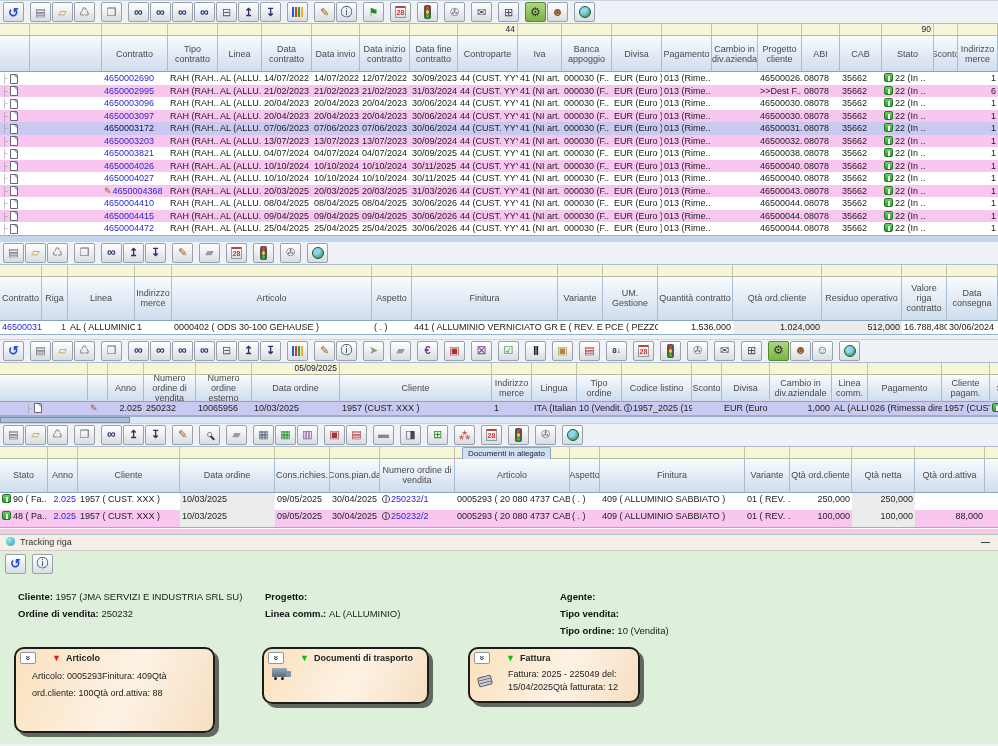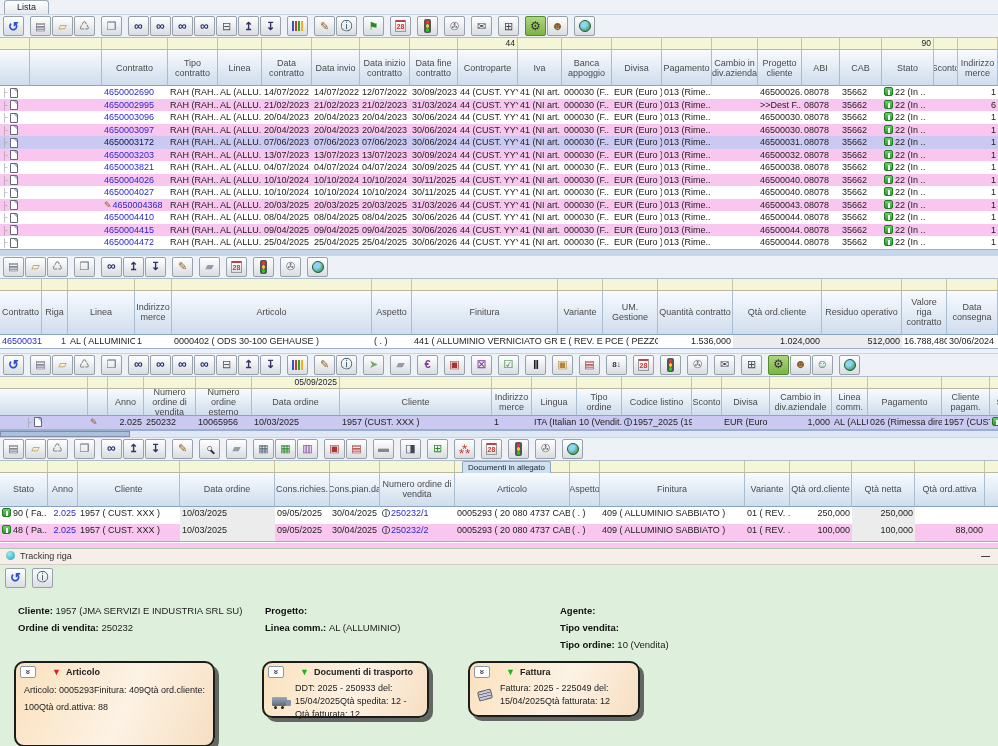"Lista" div.tabstrip { html: <div> <span>Lista</span> </div> -> none }
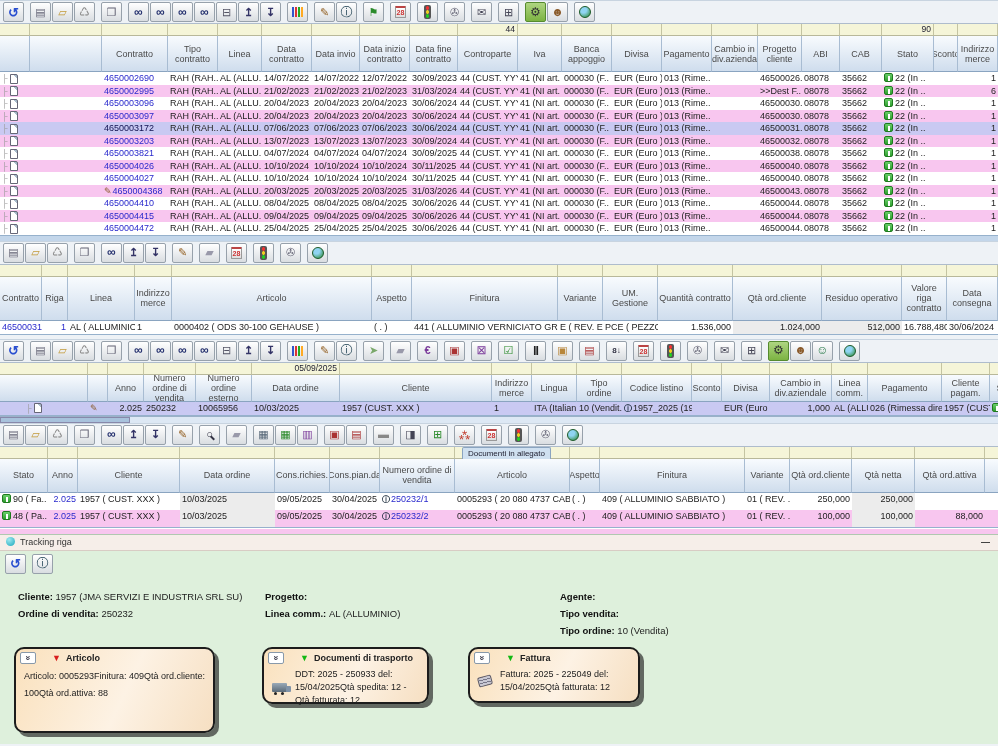"Articolo: 0005293Finitura: 409Qtà" .clines { margin-left: none -> 8px }
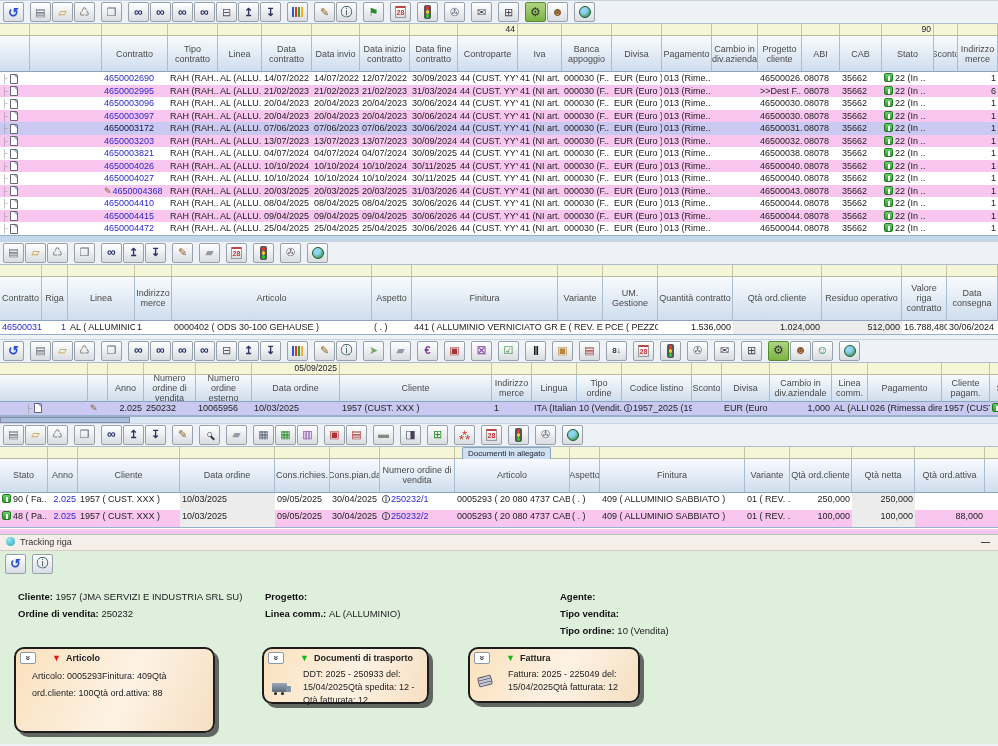"DDT: 2025 - 250933 del:" span.clines { html: <span><span>DDT: 2025 - 250933 del: 15/04/2025</span><span>Qtà spedita: 12 - Qtà fatturata: 12</span></span> -> none }
